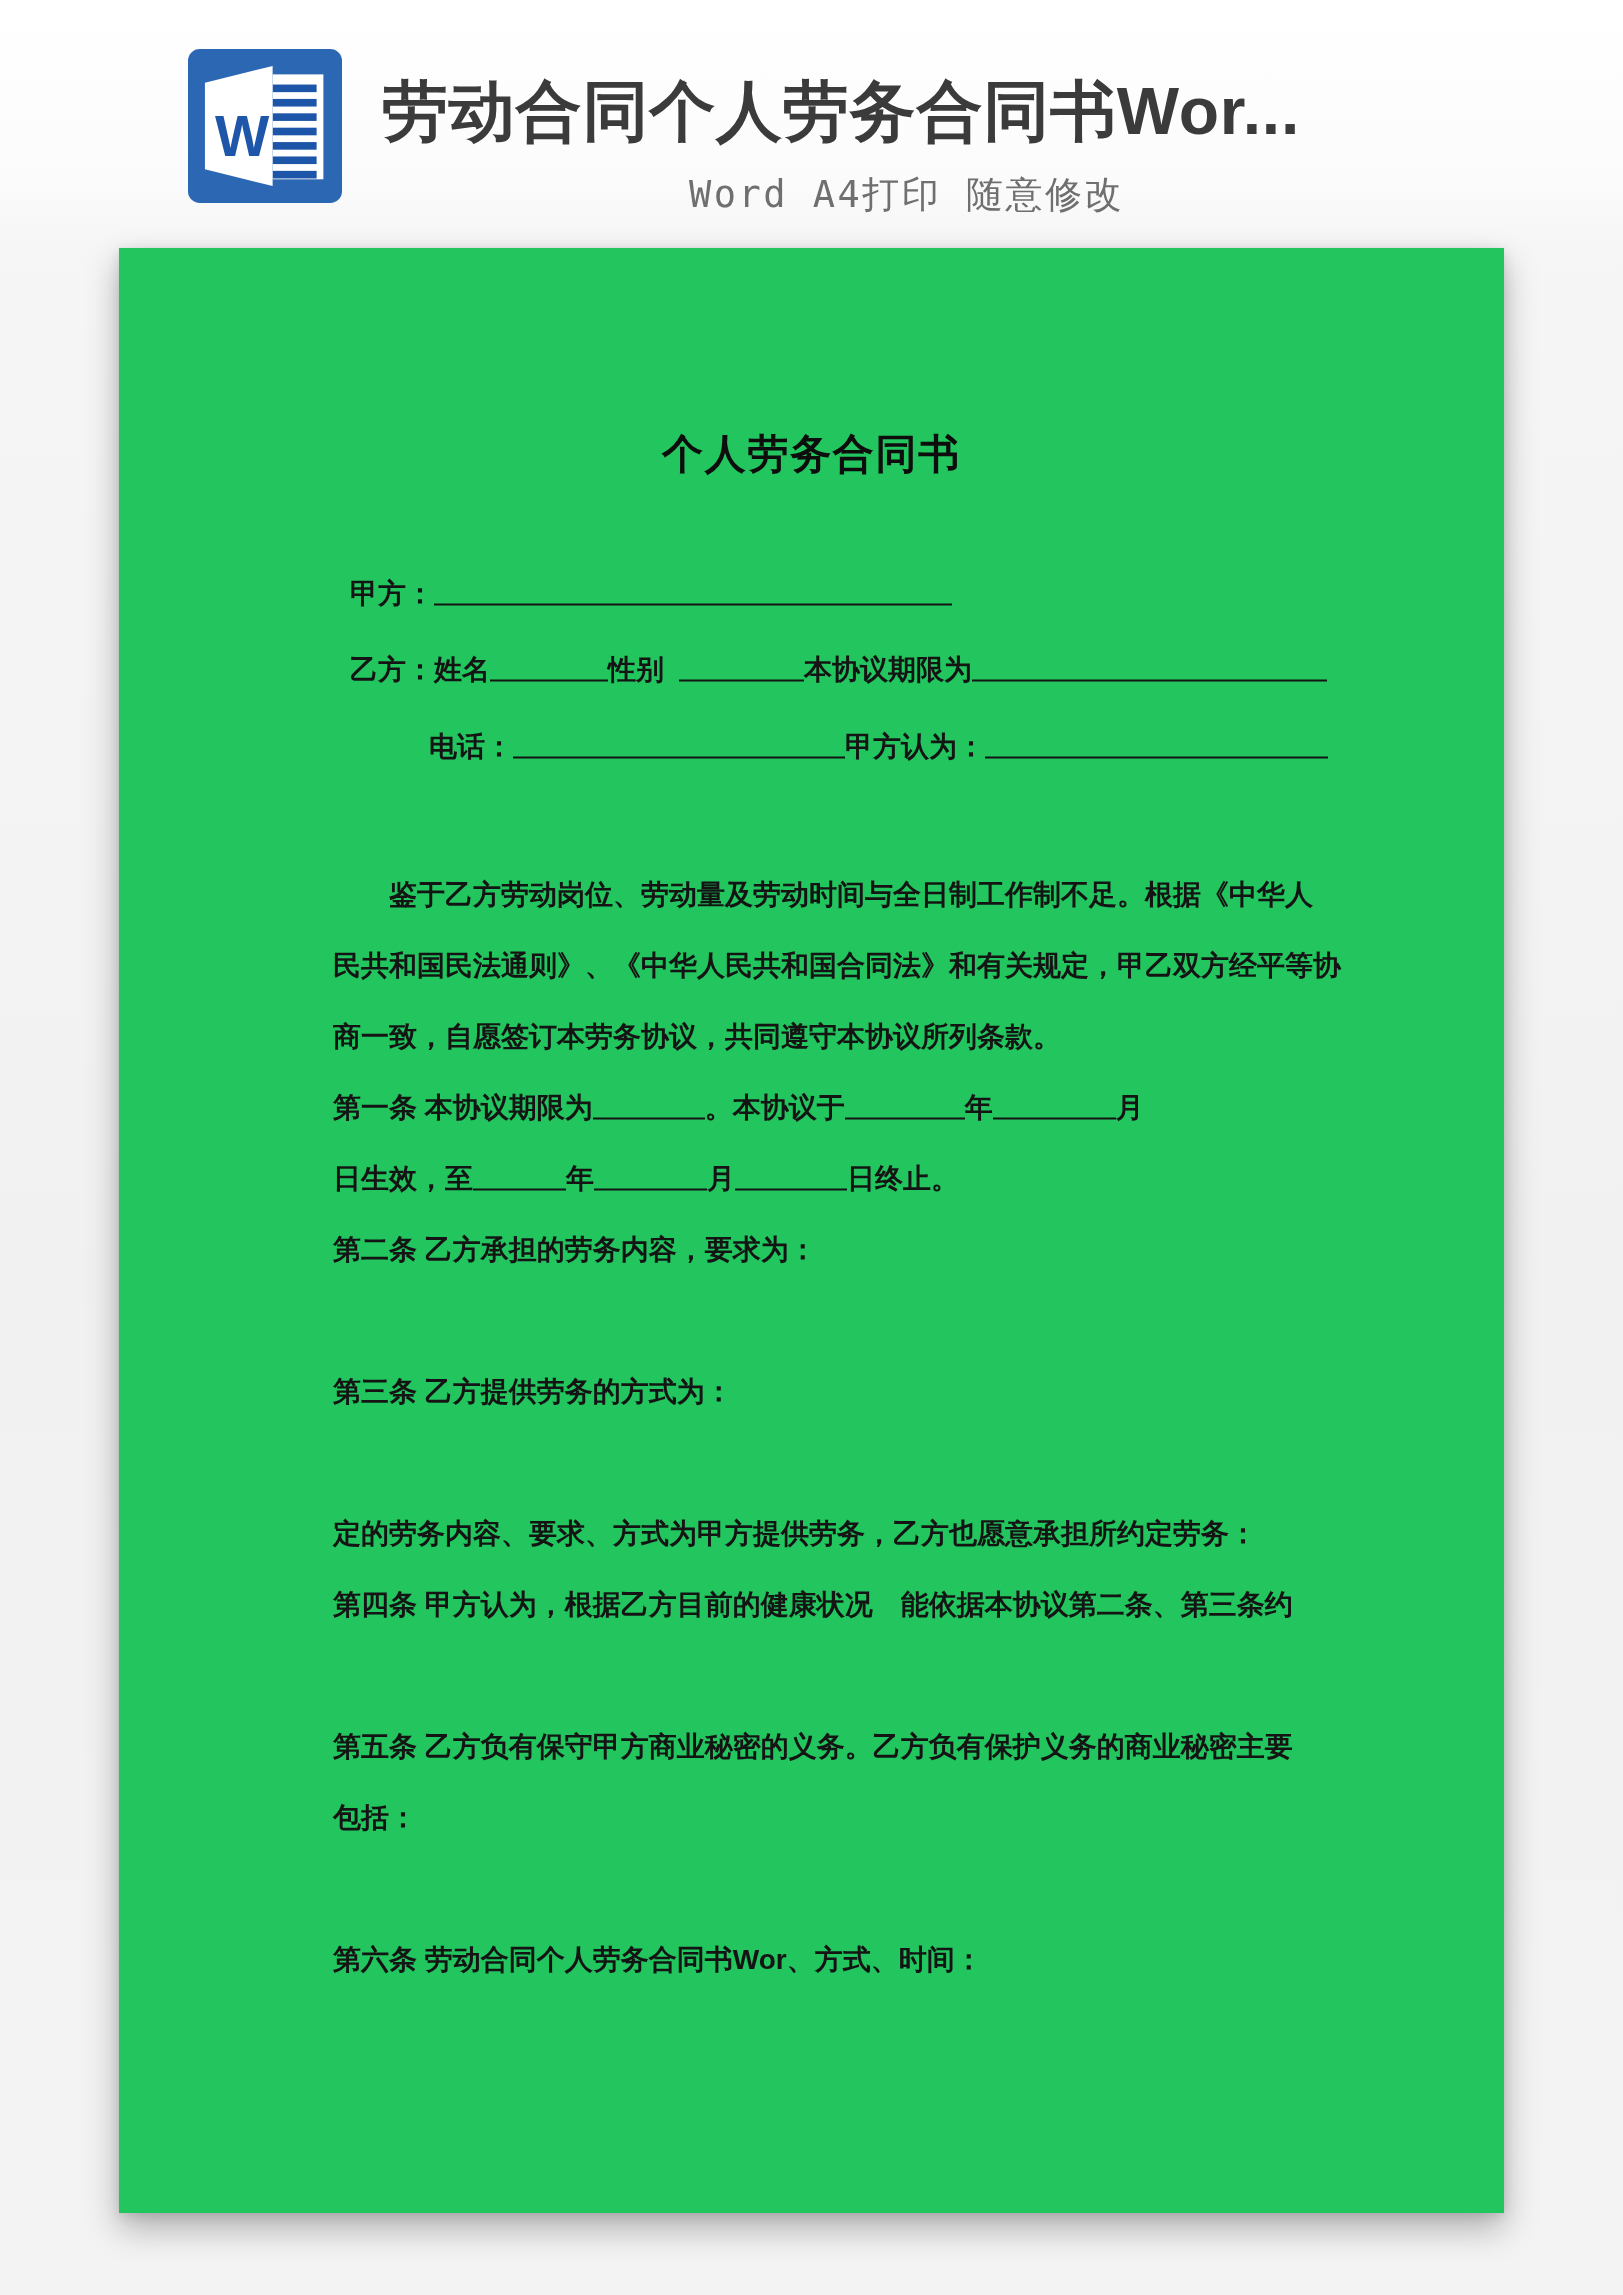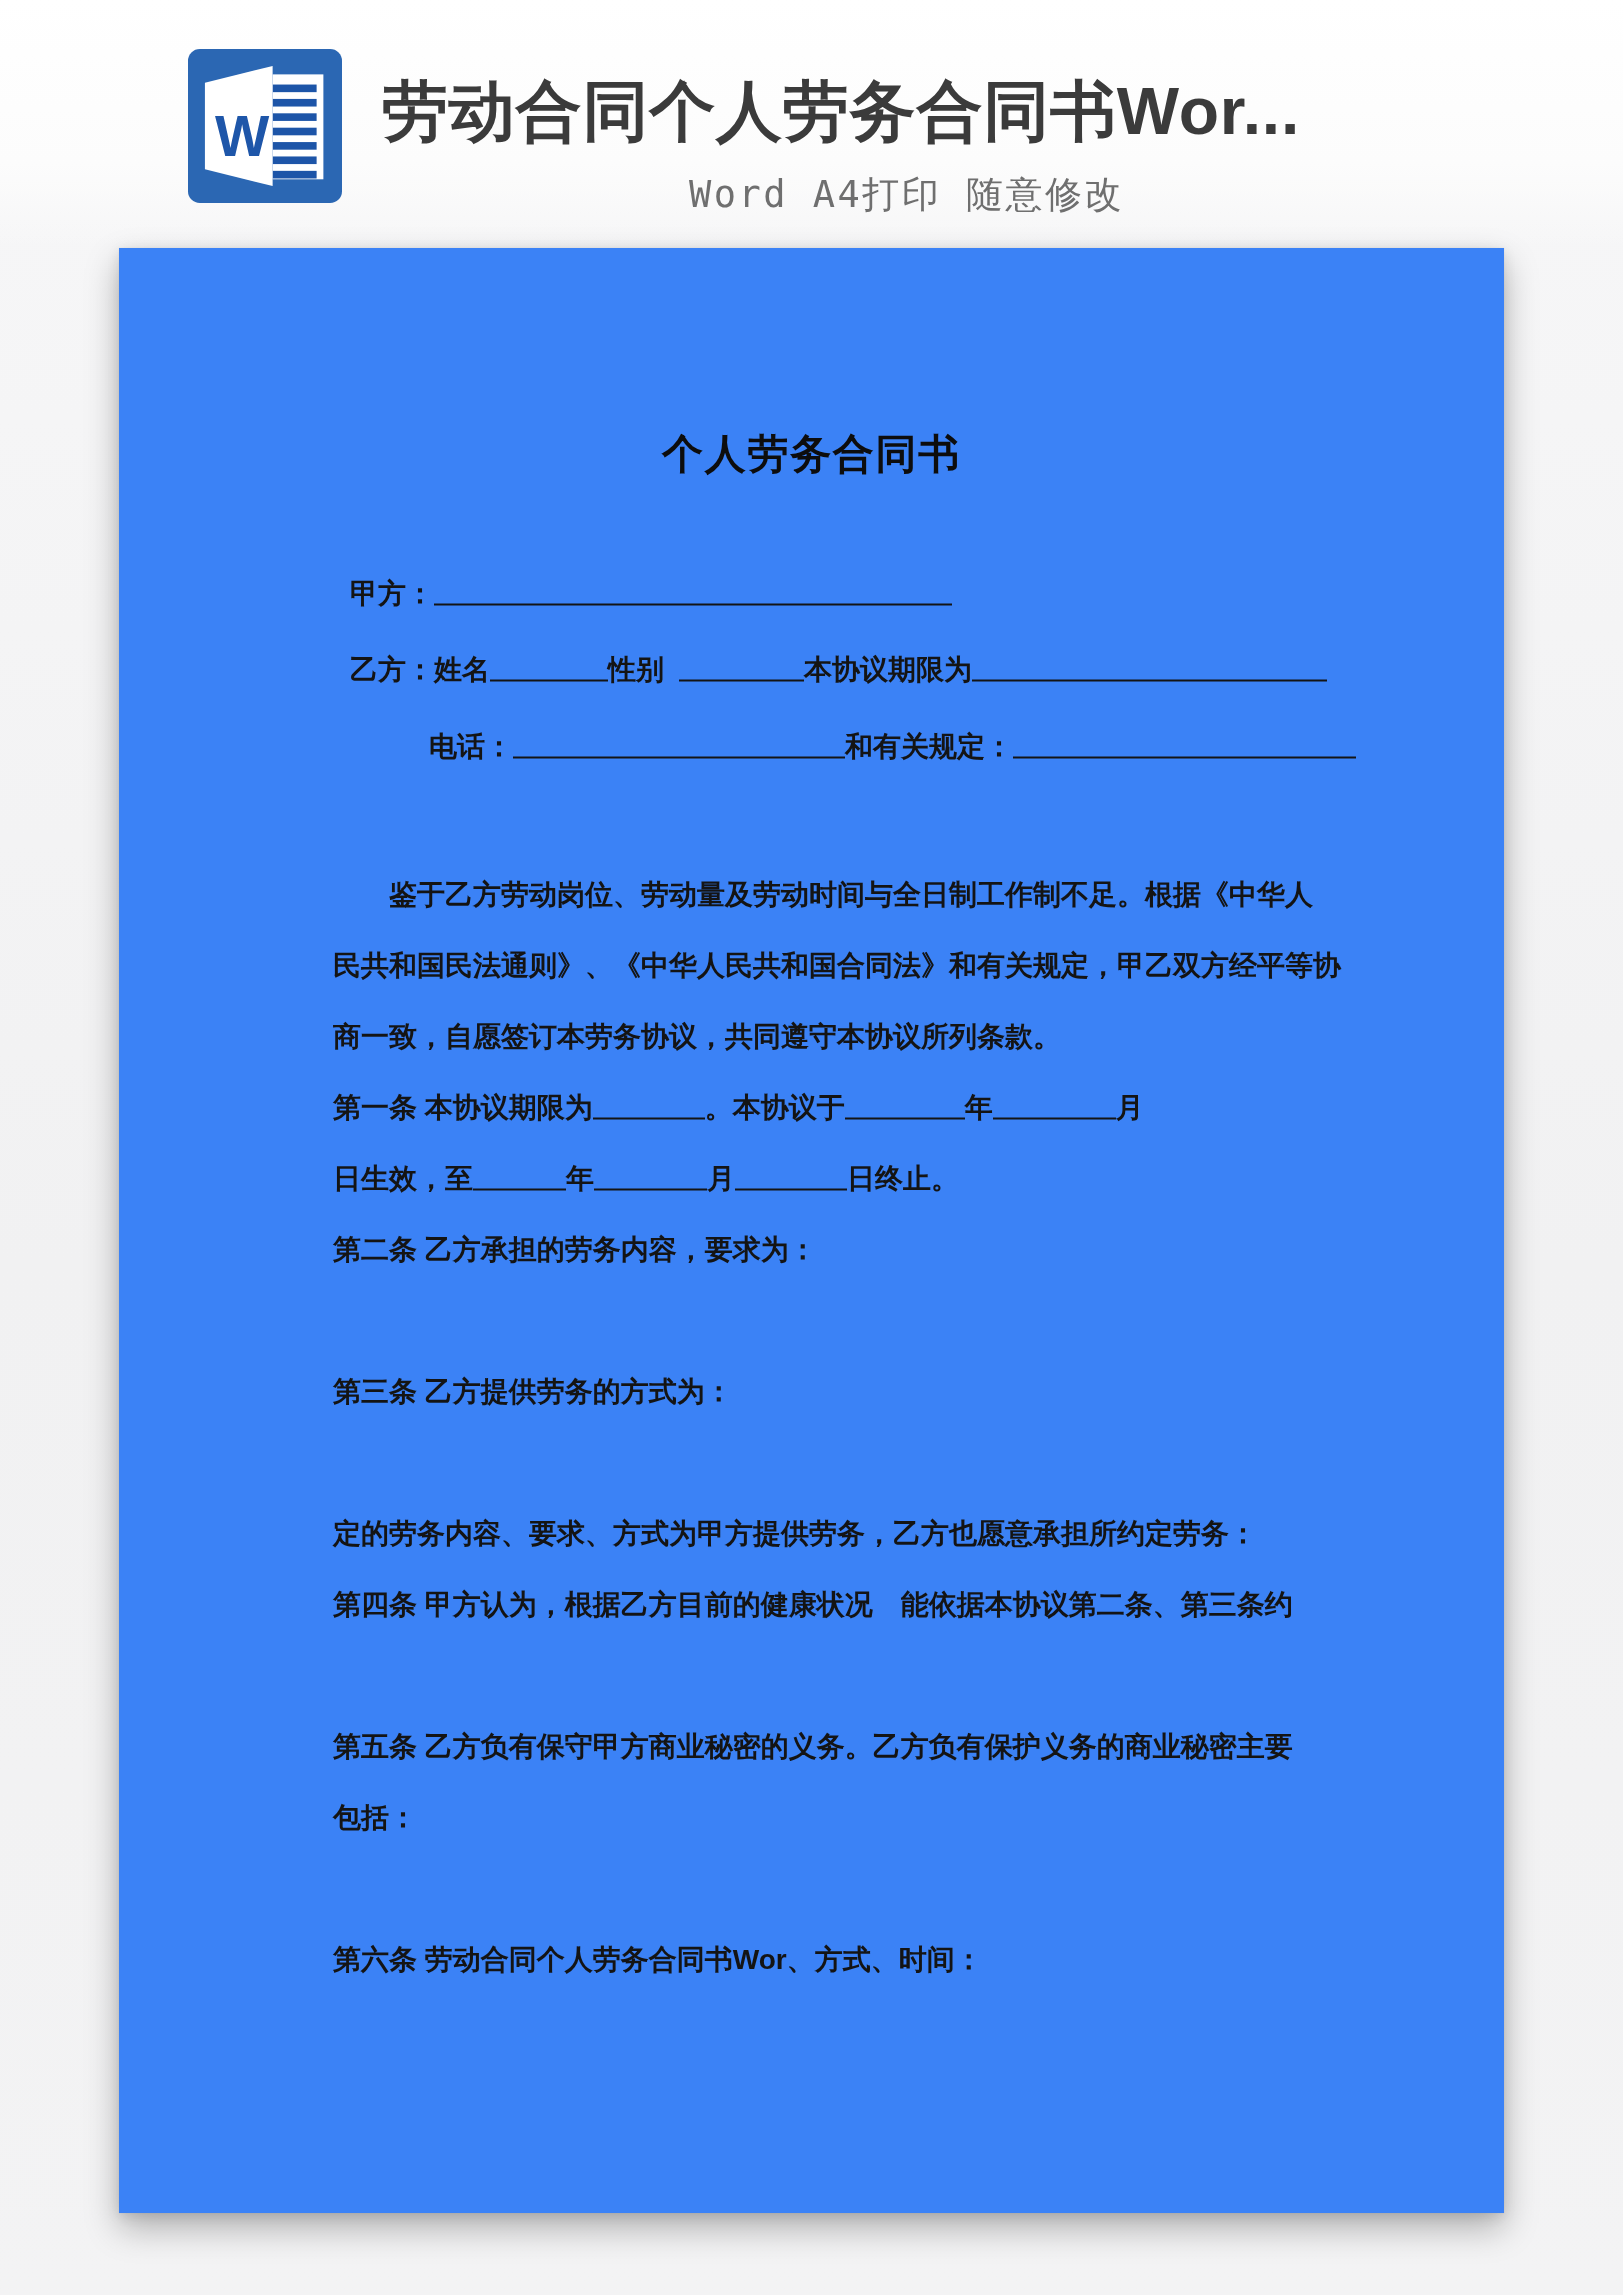"个人劳务合同书" .doc-page { background: #3b82f6 -> #22c55e }
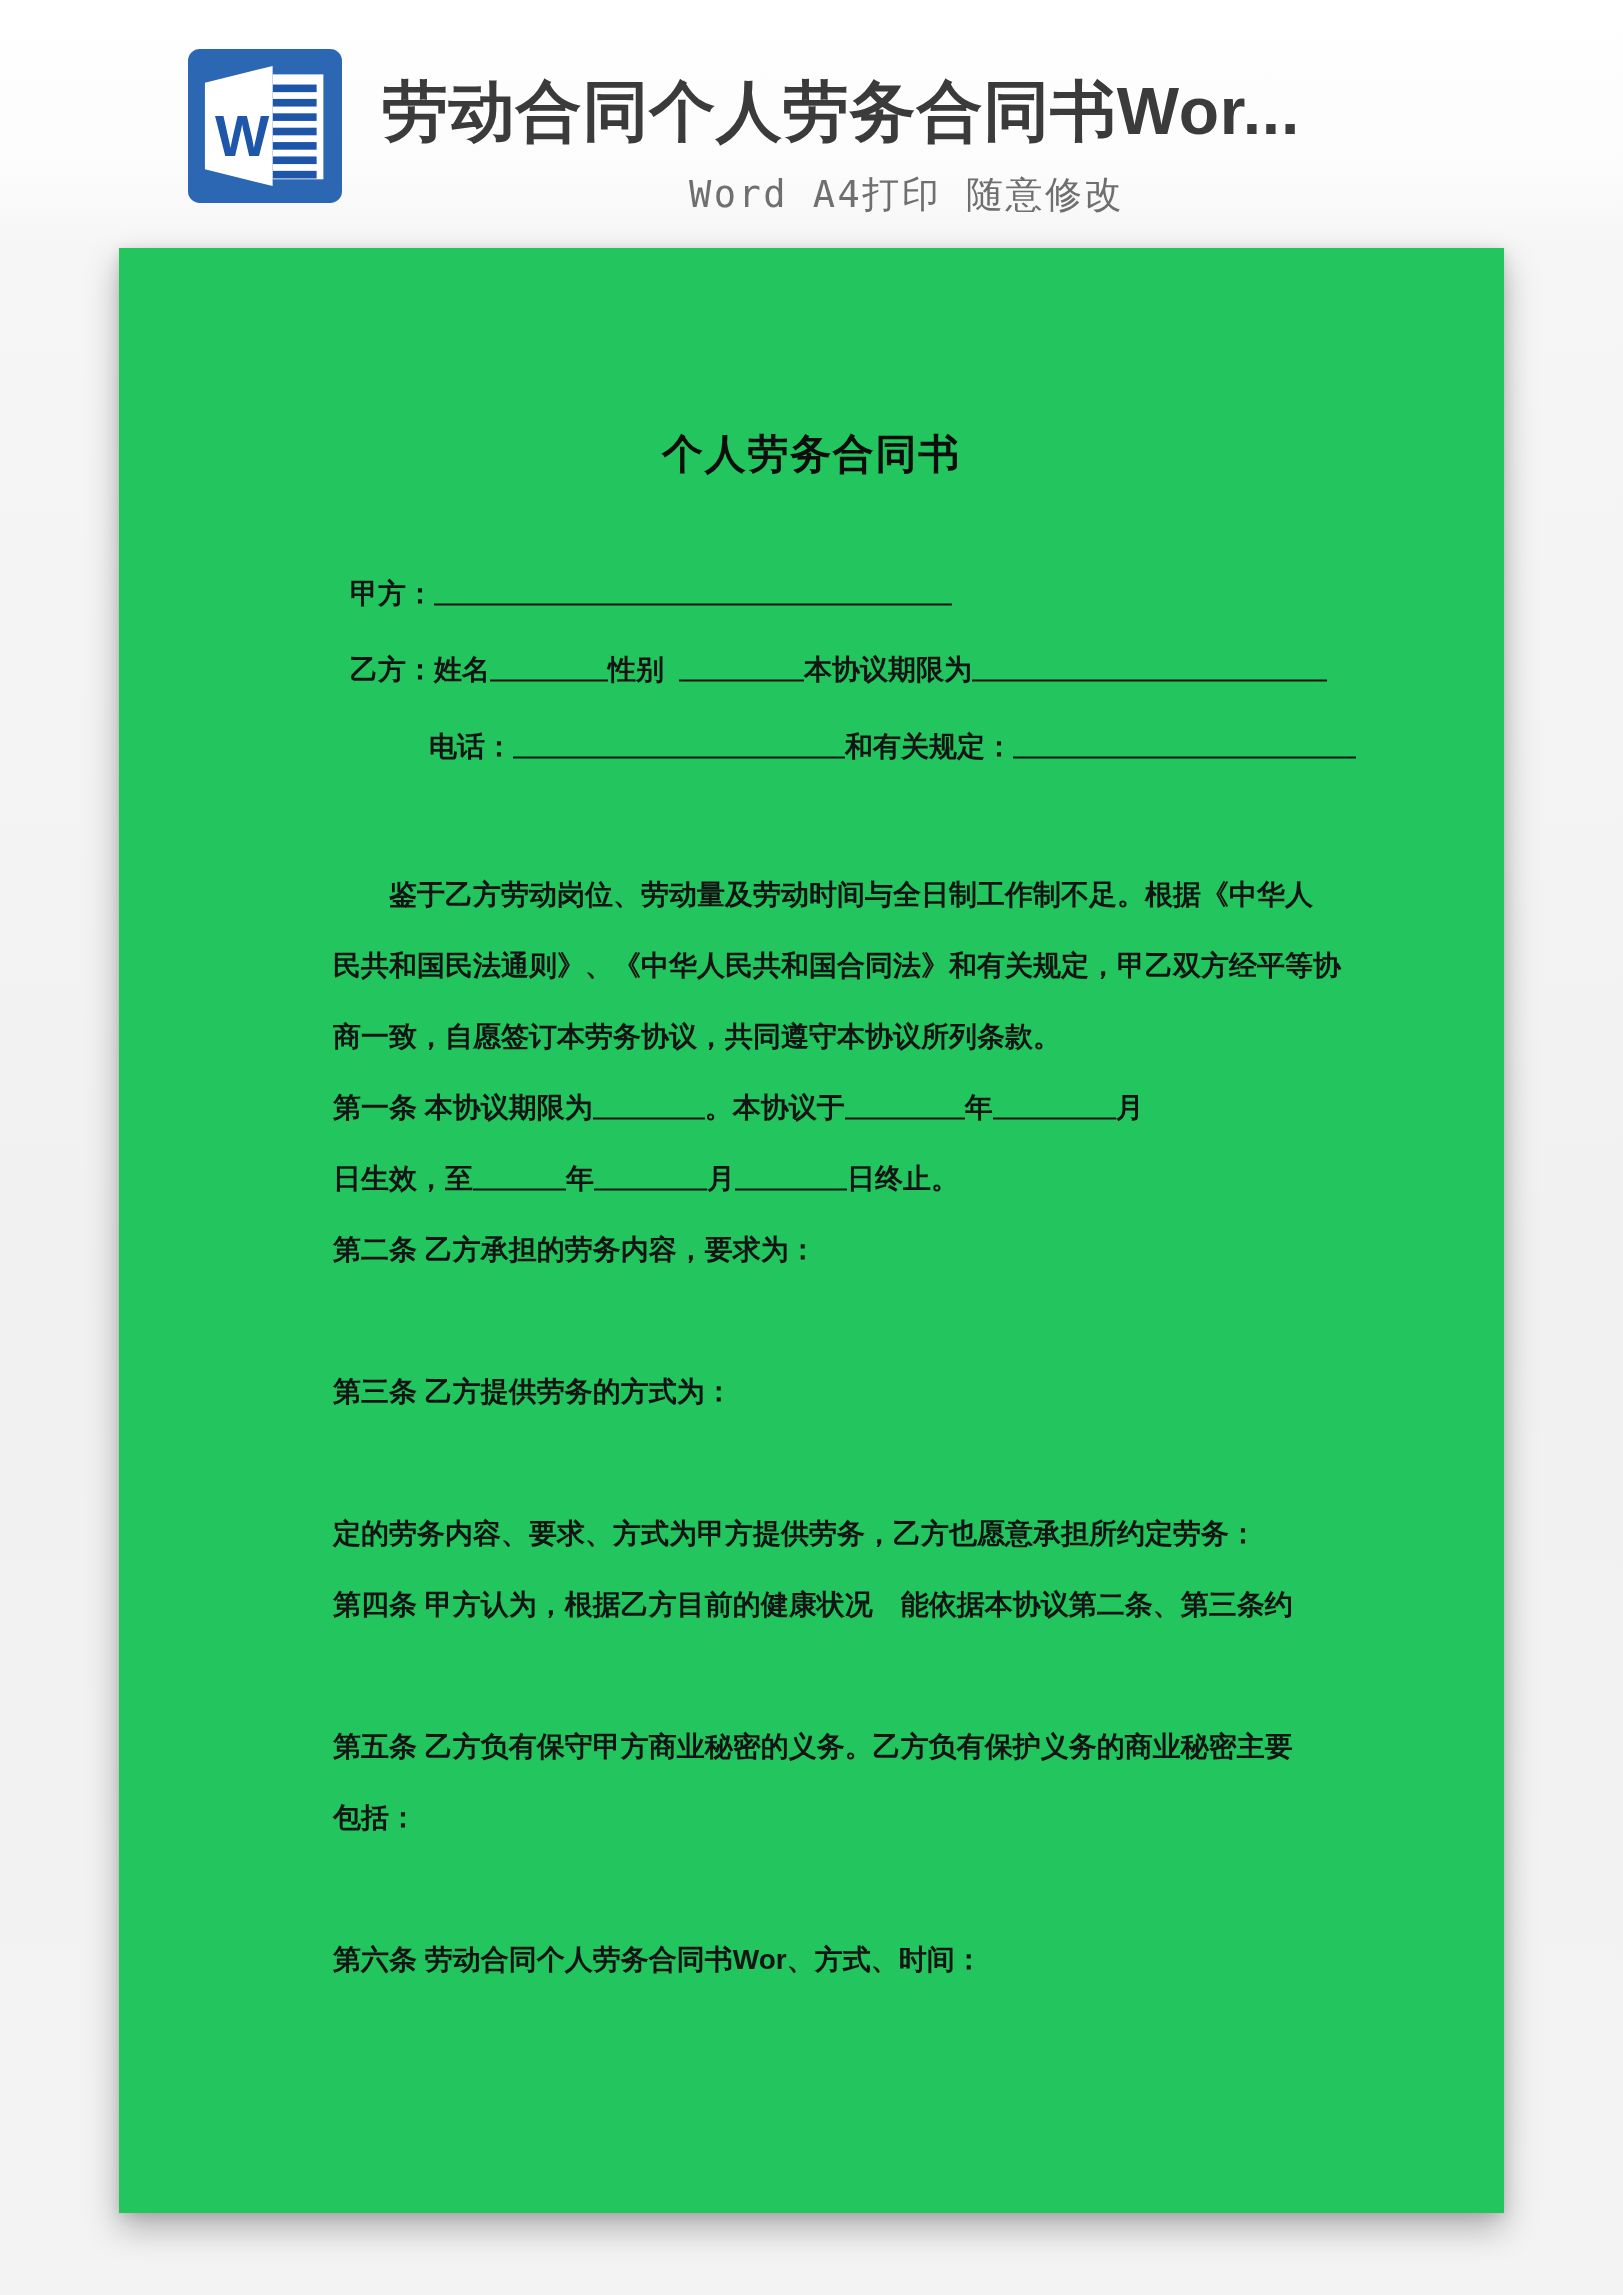"和有关规定：" span { text: 和有关规定 -> 甲方认为 }
